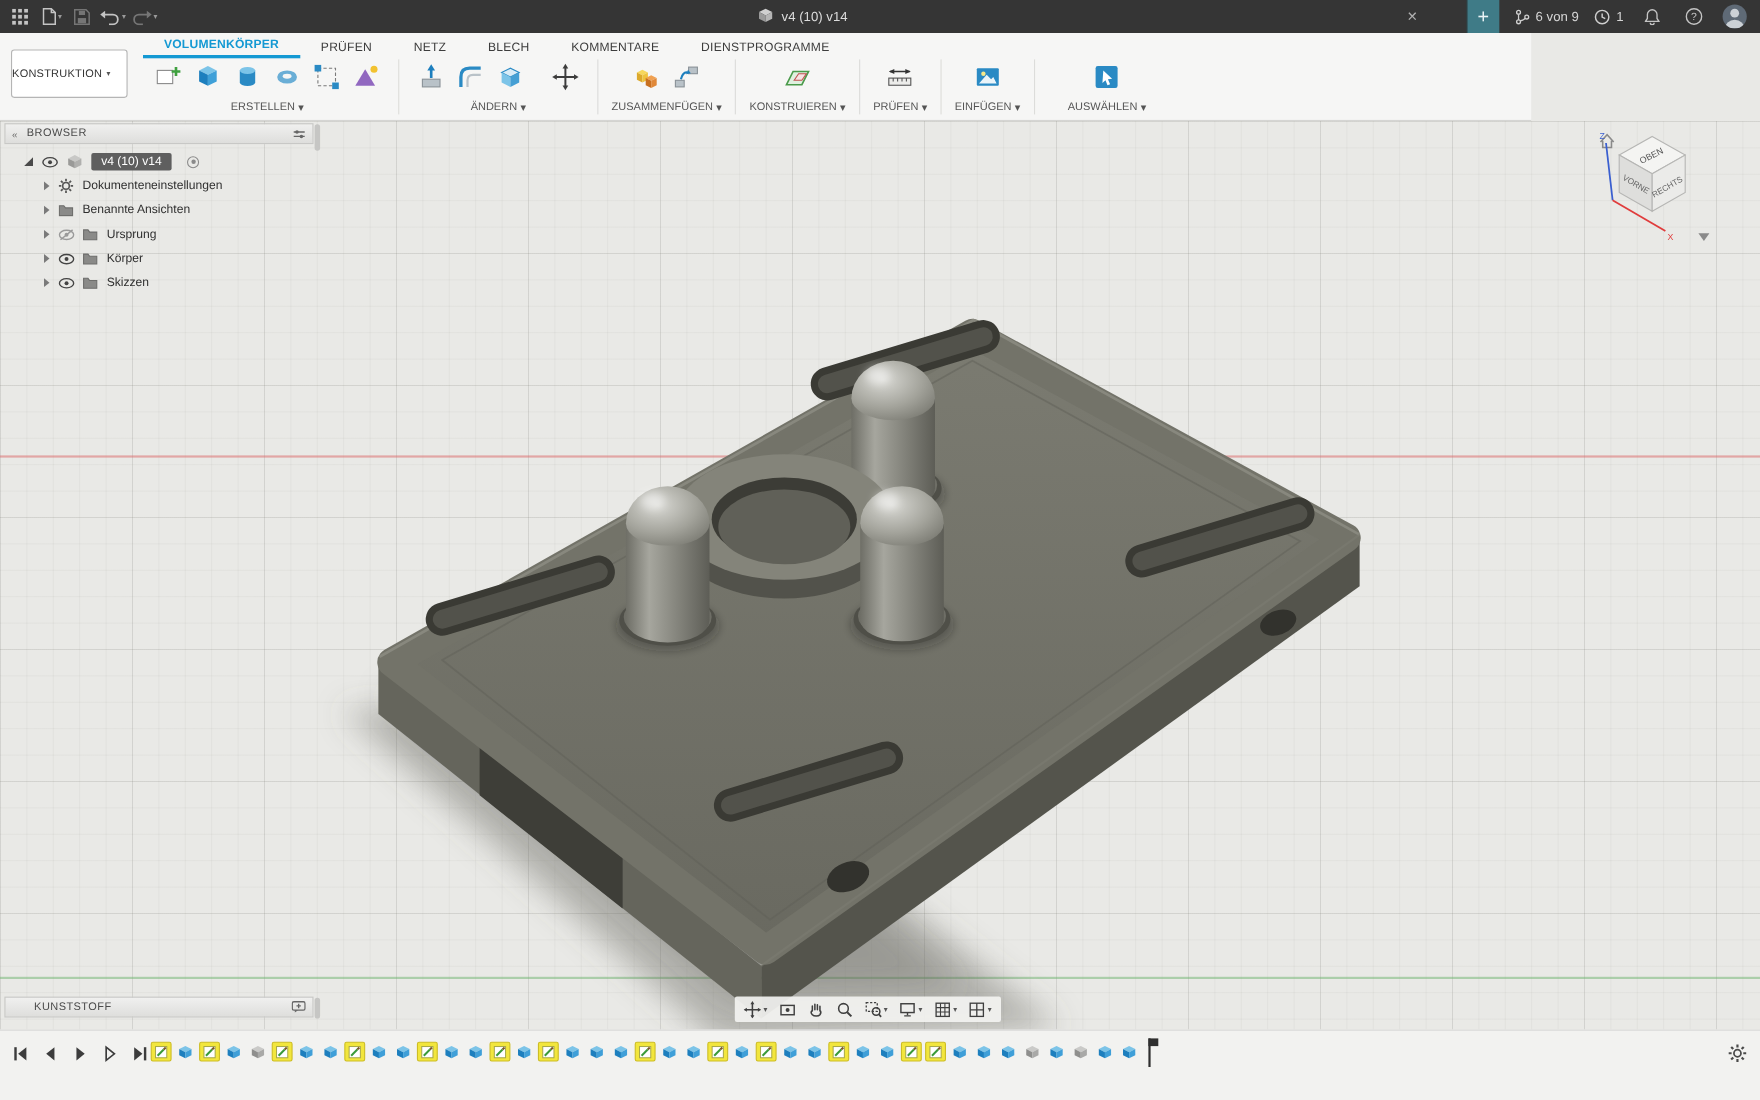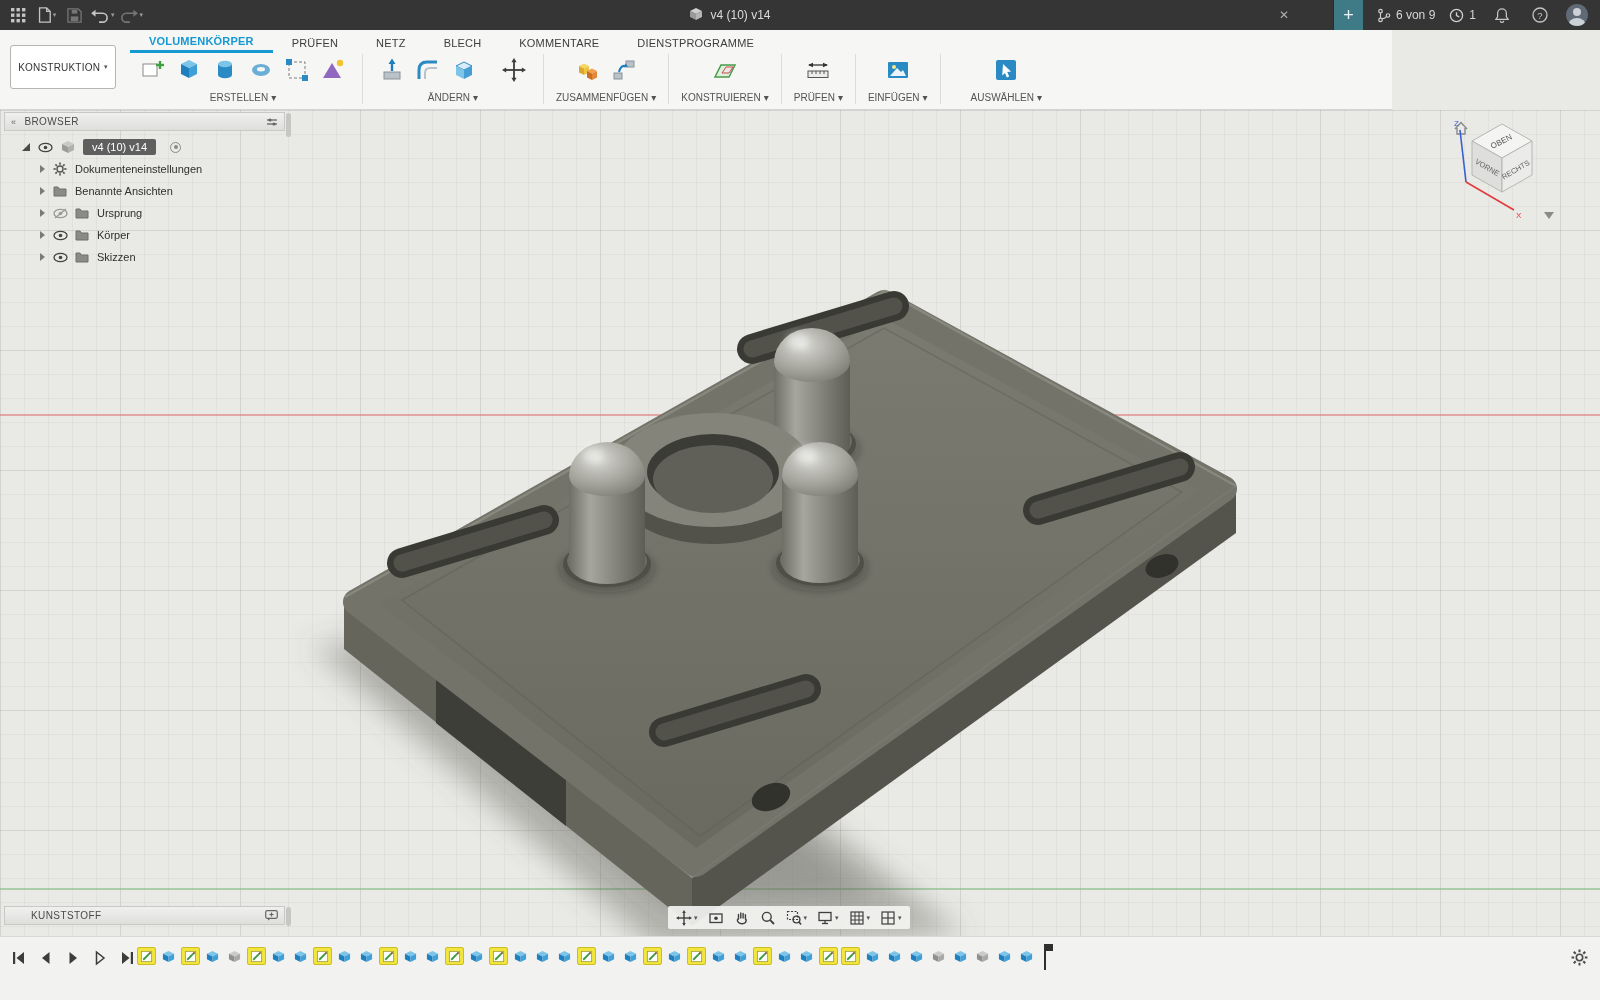"KONSTRUKTION" .ws-btn { justify-content: center -> flex-start }
